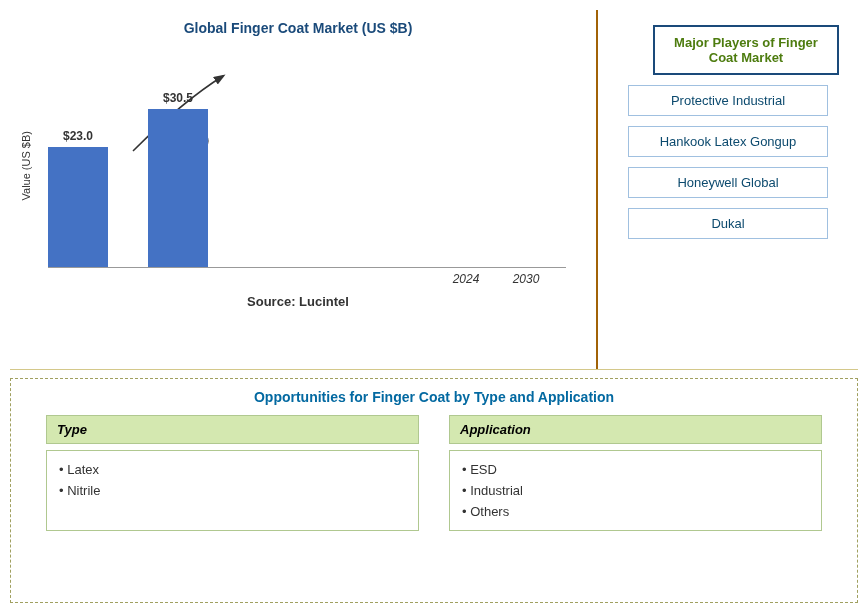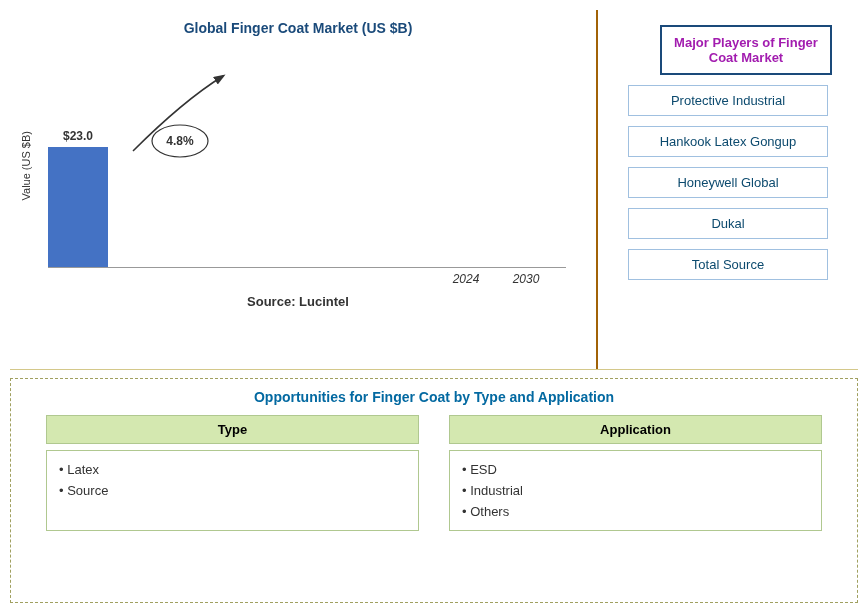"Major Players of Finger Coat" .players-title { color: #a21caf -> #4d7c0f; width: 172px -> 186px }
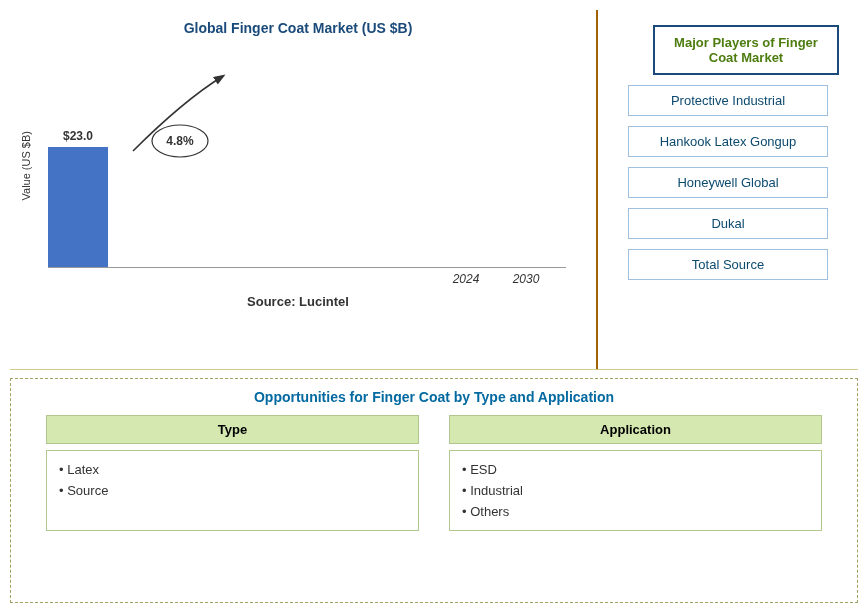"$30.5" div.bar-group { html: none -> <div> <div>$30.5</div> <div></div> </div> }
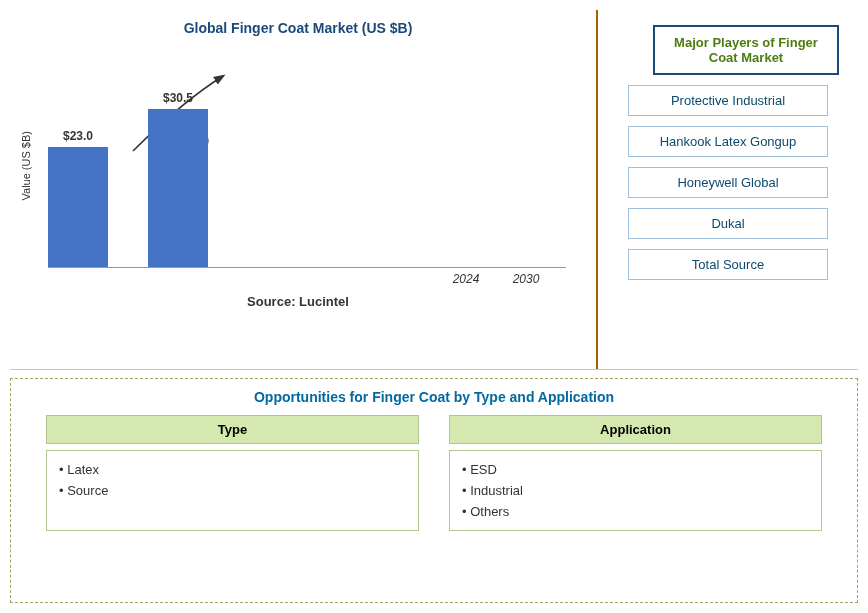"Total Source" div.player-item { html: <div>Total Source</div> -> none }
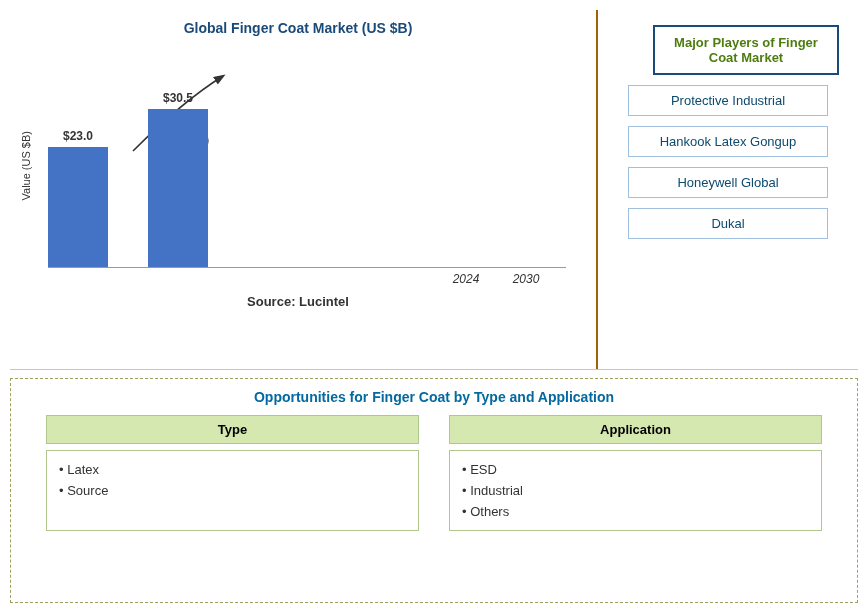"Type" .opp-header { font-style: none -> italic; text-align: center -> left }
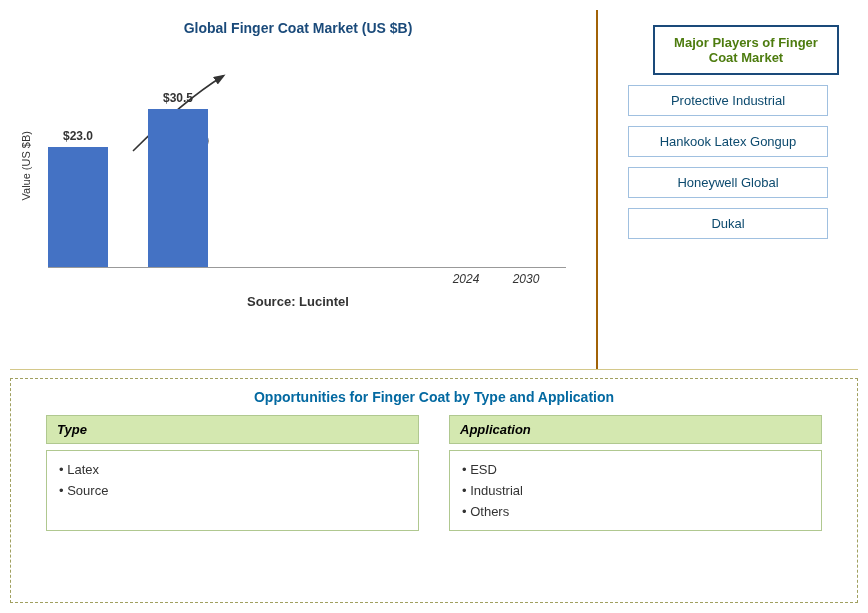"Source" span { text: Source -> Nitrile }
